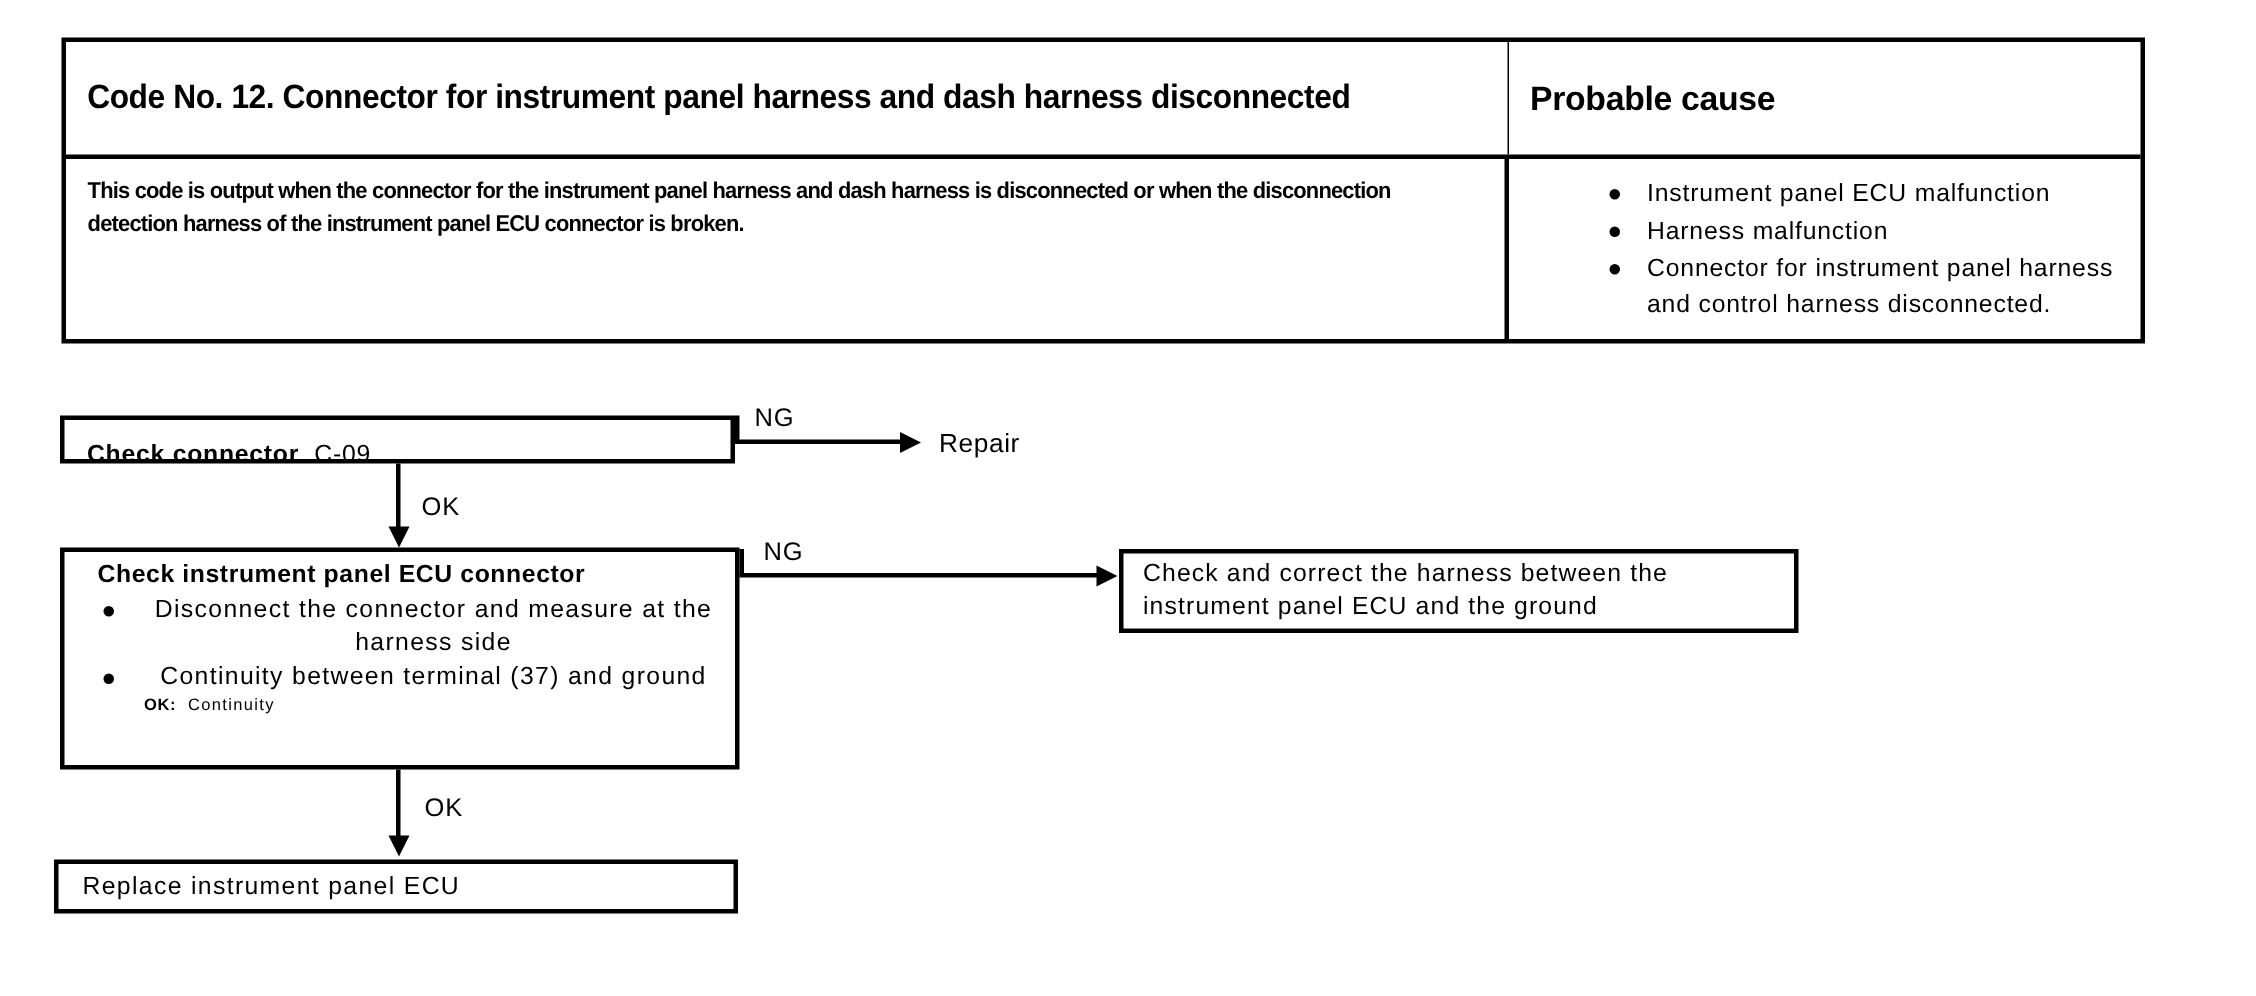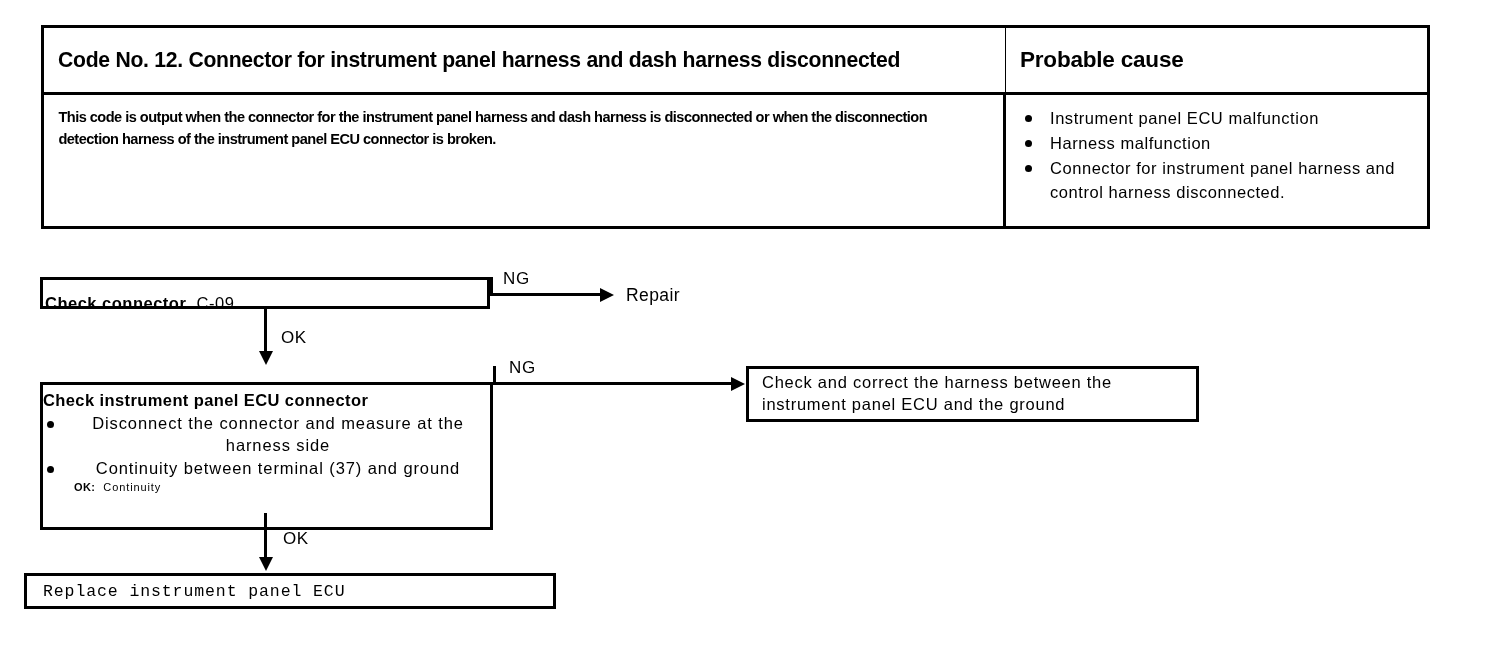"Code No. 12. Connector for" .dtc-row-header { height: 67px -> 78px }
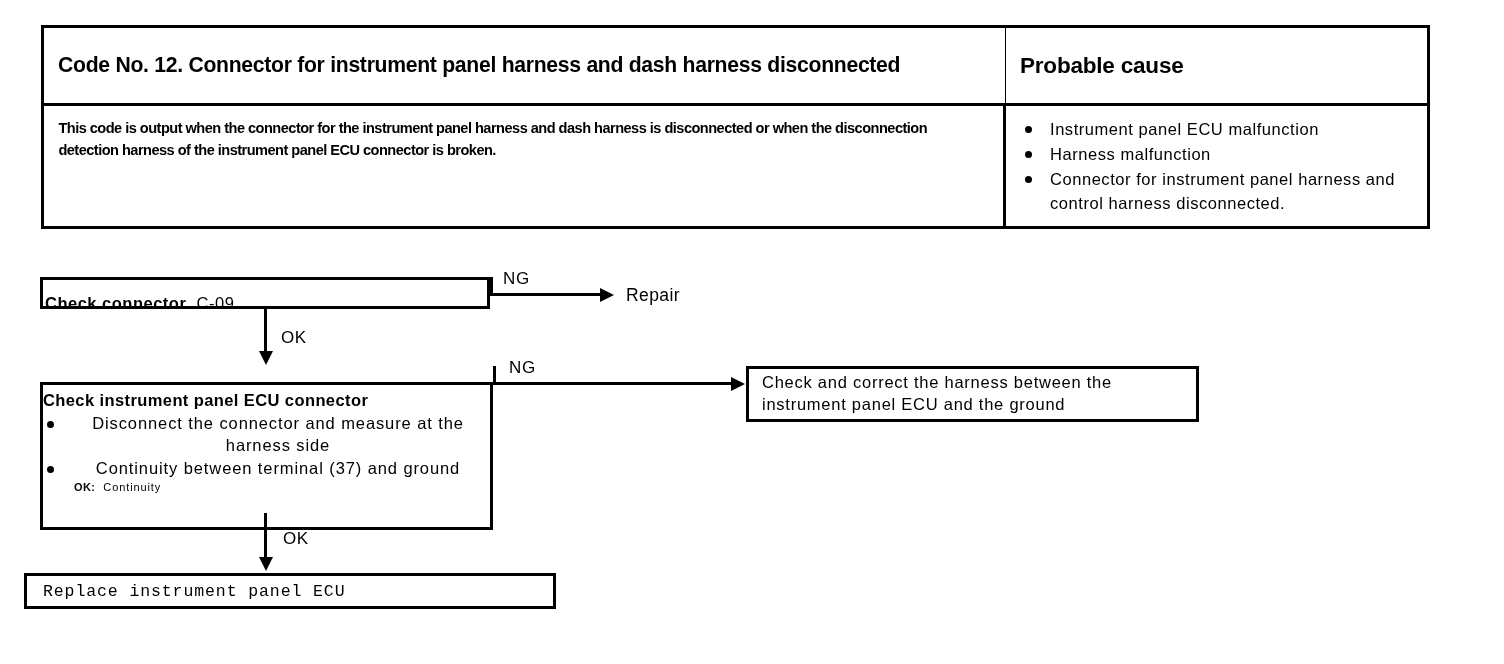"This code is output when" .dtc-row-body { gap: none -> 48px }
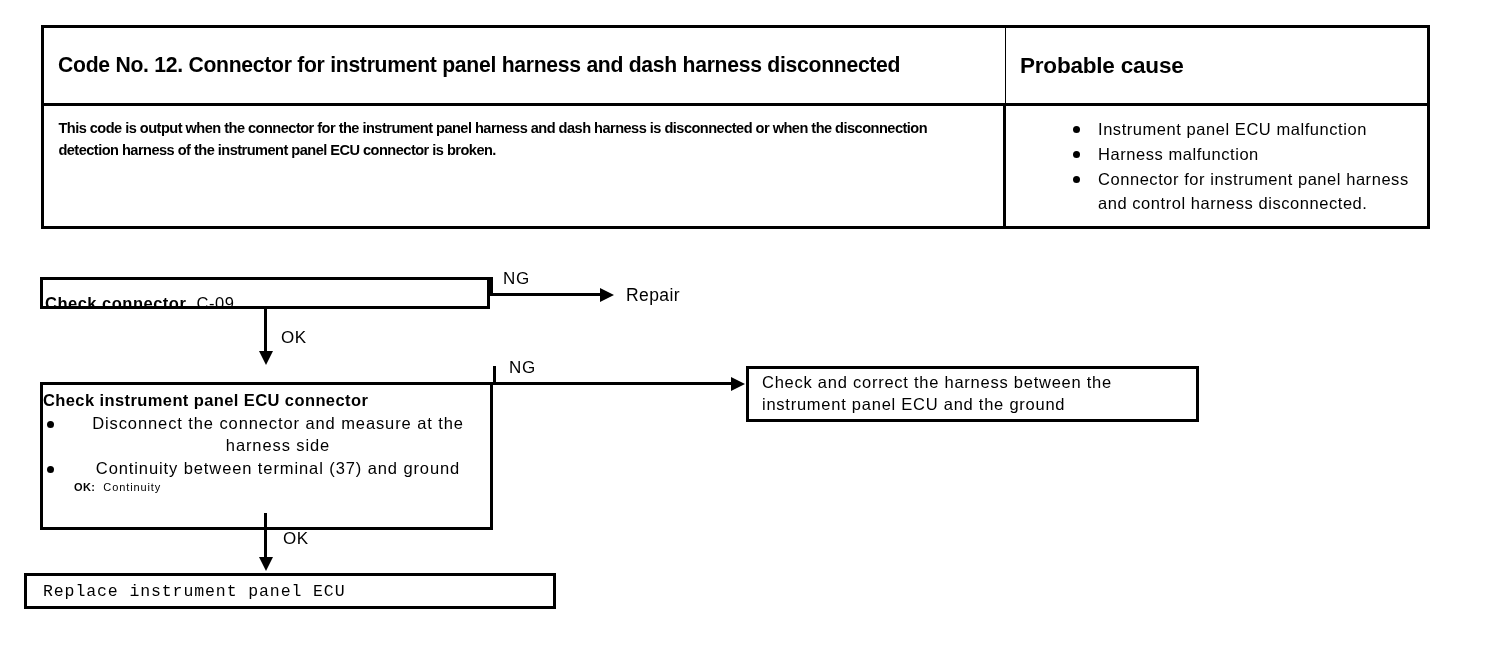"Check connector C-09" .box1-text { padding-left: 2px -> 15px }
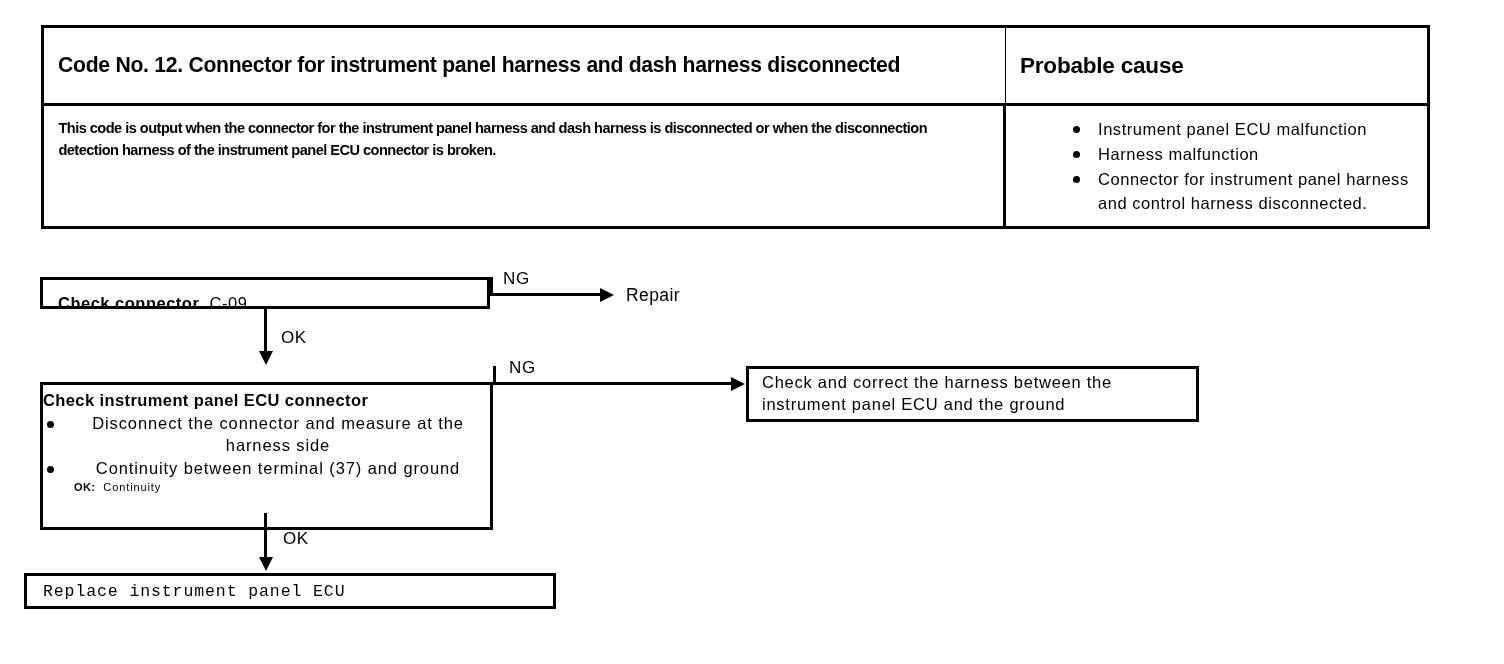"Check instrument panel ECU connector" #box-check-ecu { padding: 5px 8px 0 0 -> 5px 8px 0 22px; top: 382px -> 365px }
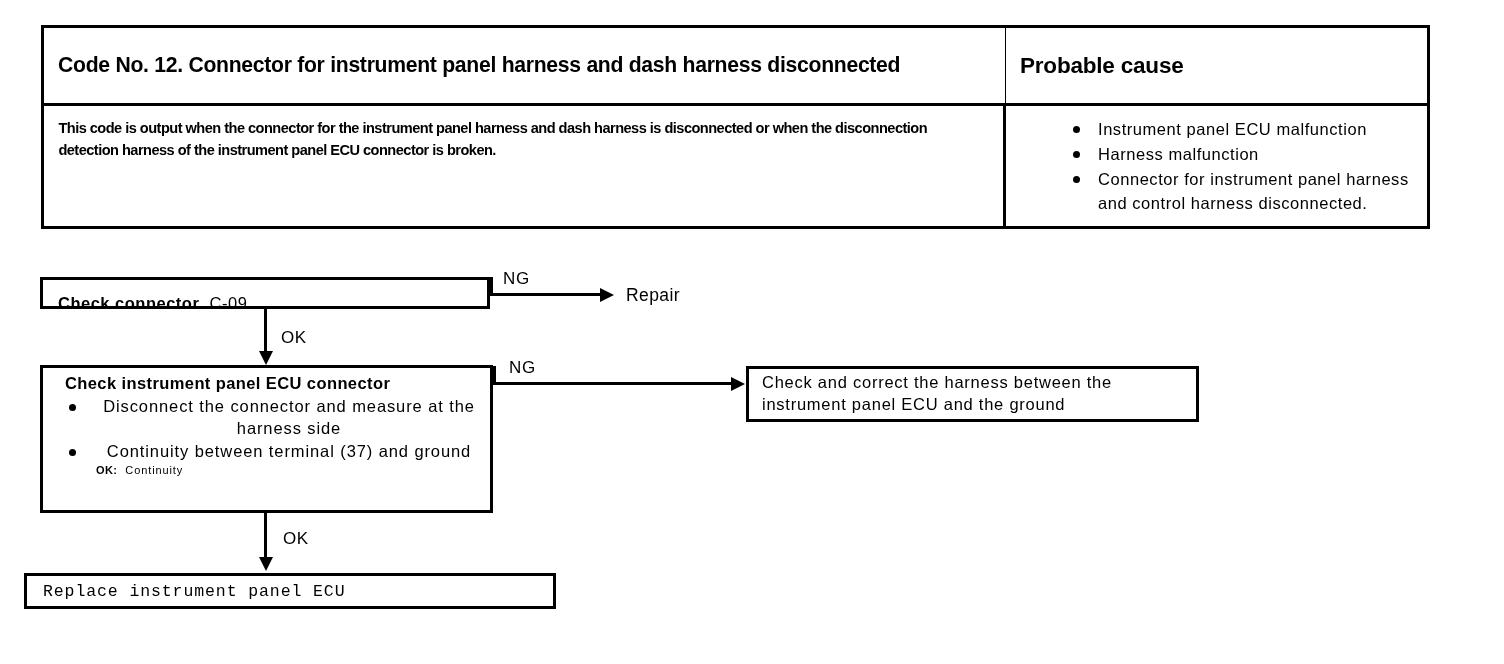"Replace instrument panel ECU" #box-replace-ecu { font-family: Liberation Mono, monospace -> none; left: 24px -> 36px; width: 532px -> 456px }
